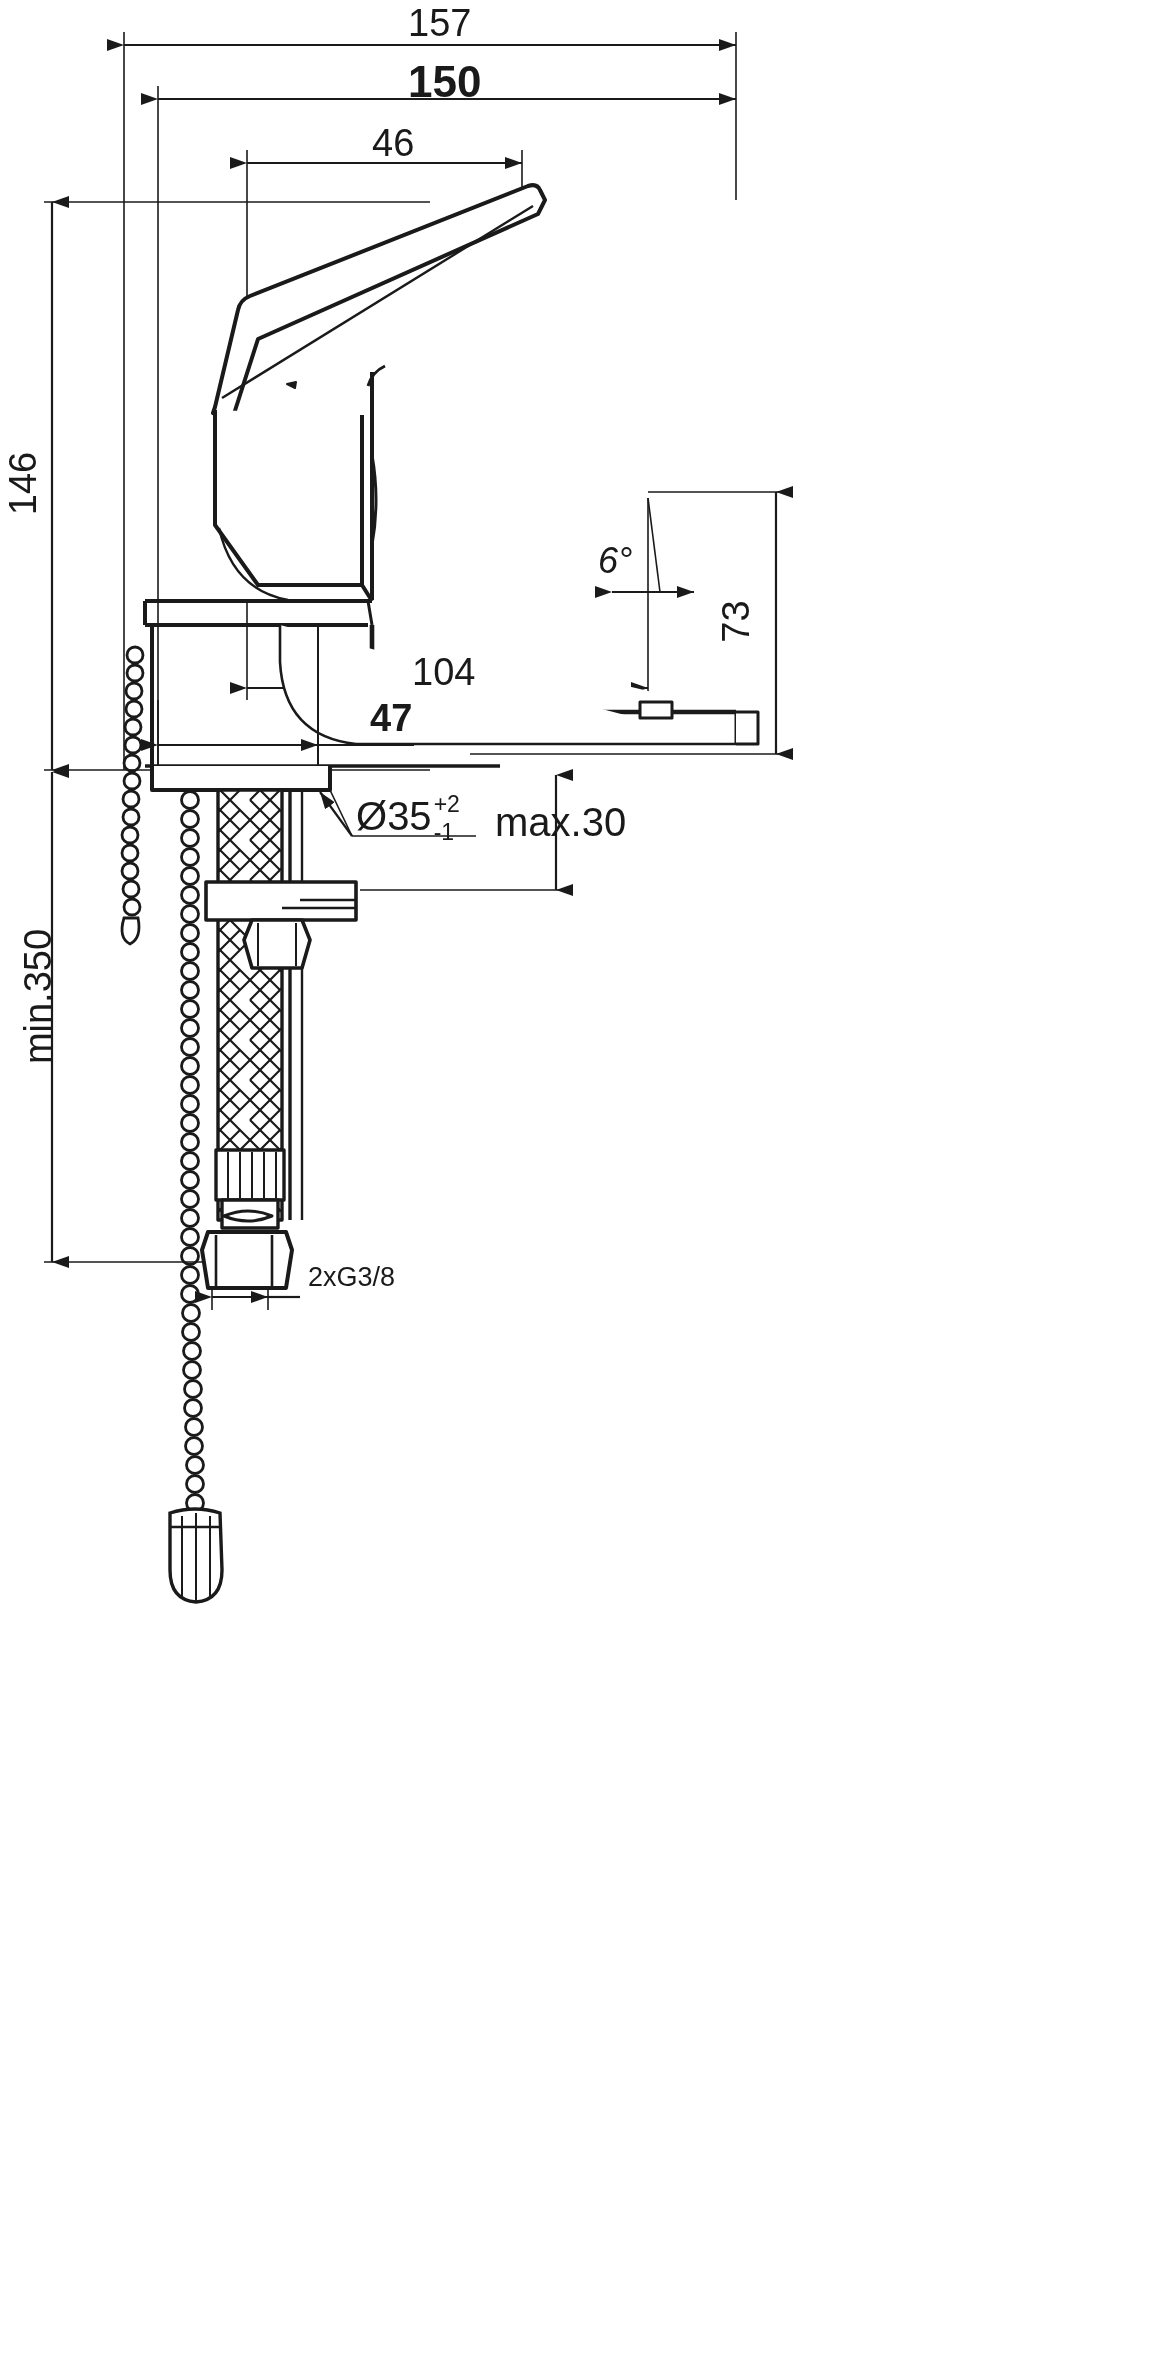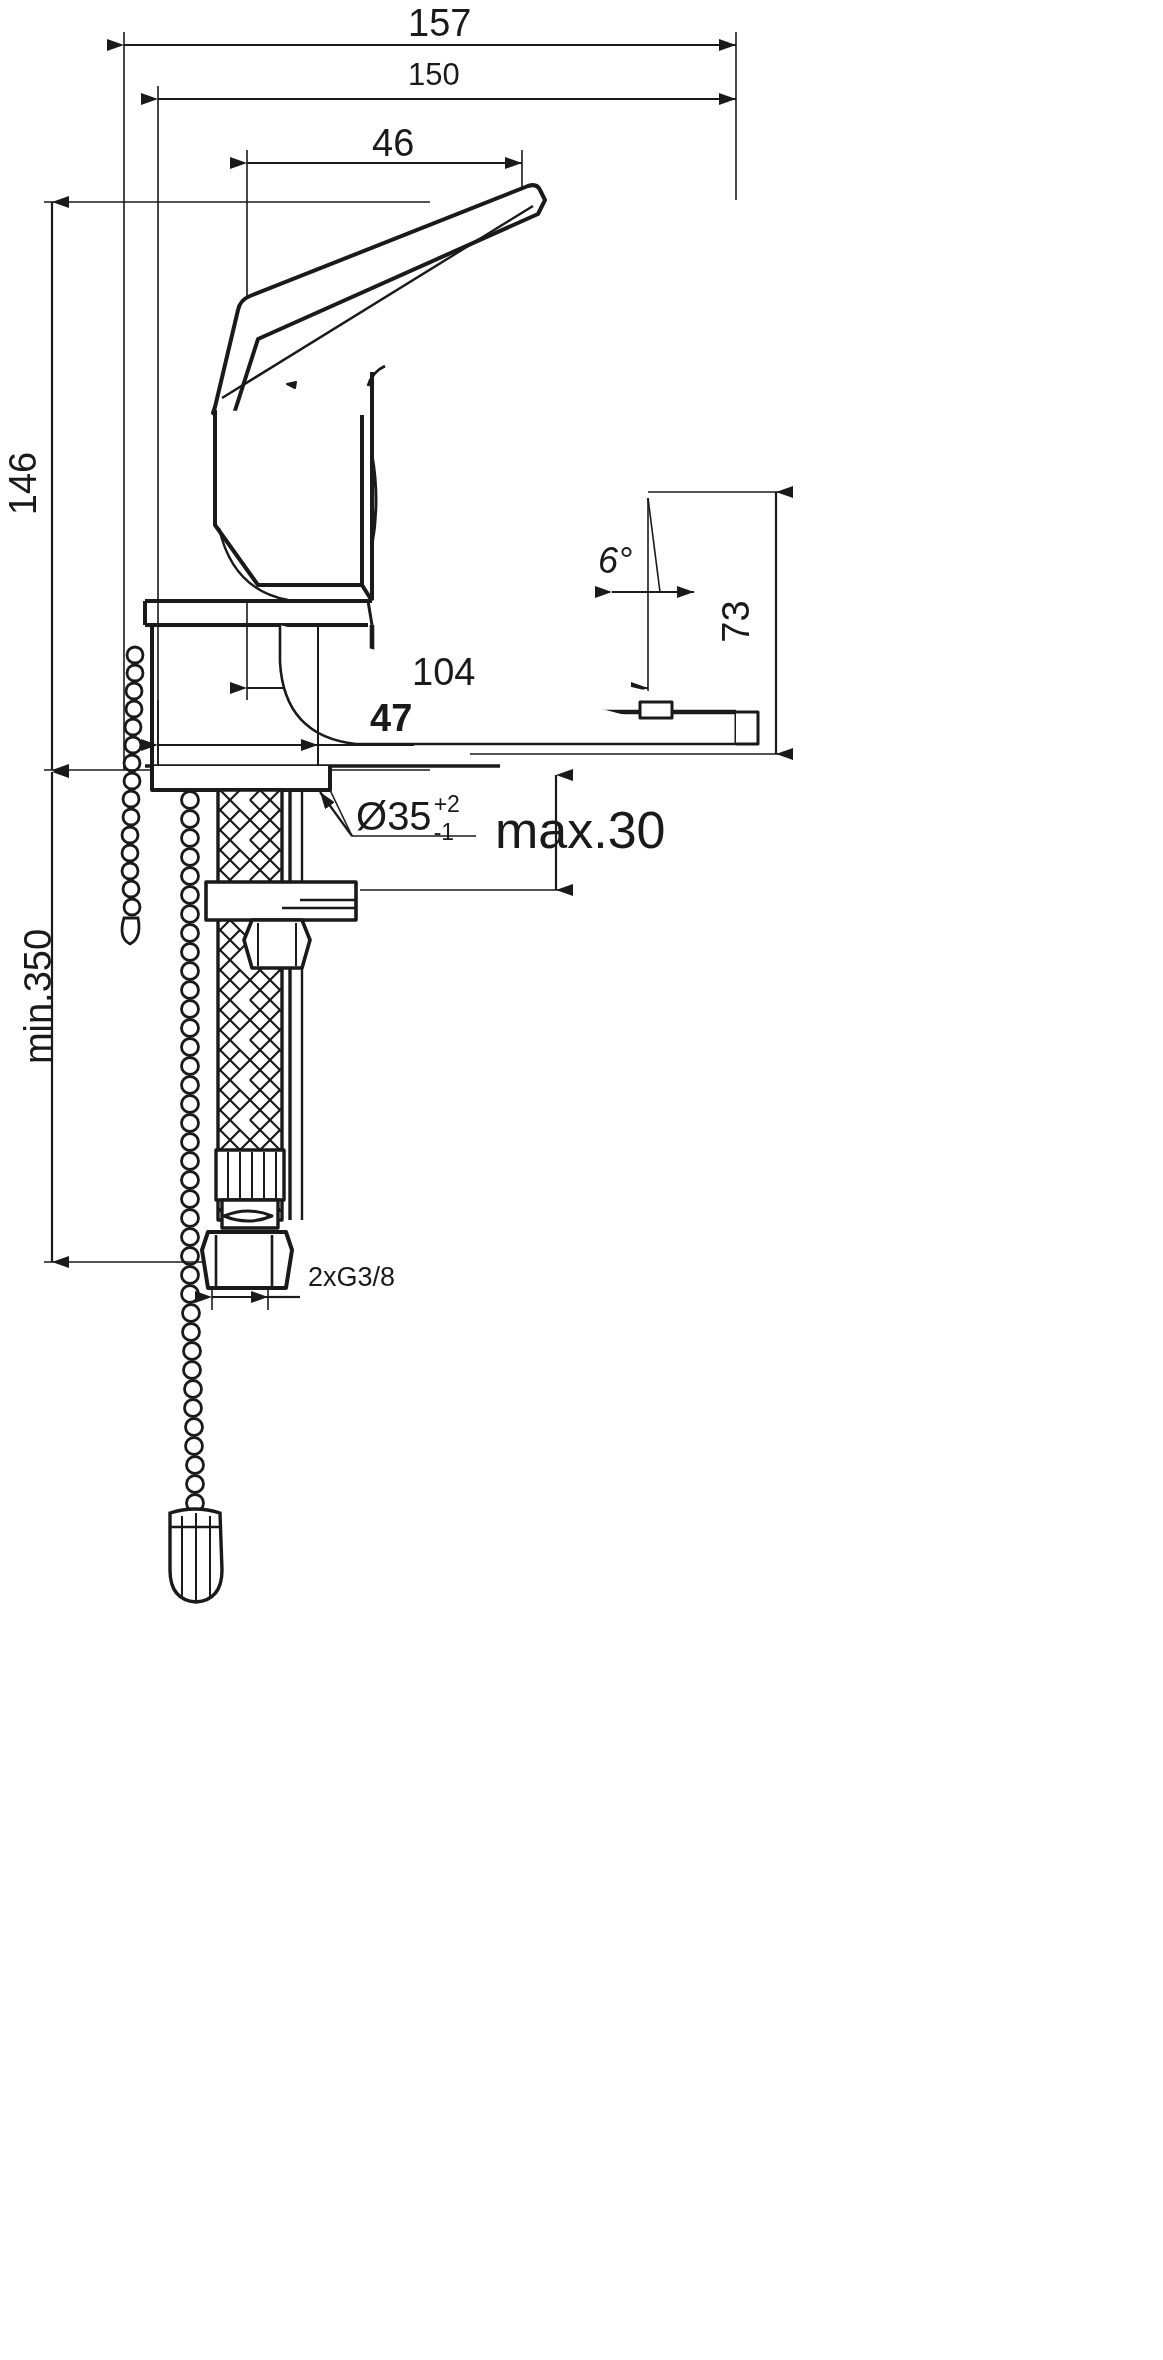"150" div.lbl { font-size: 31px -> 44px; font-weight: none -> bold }
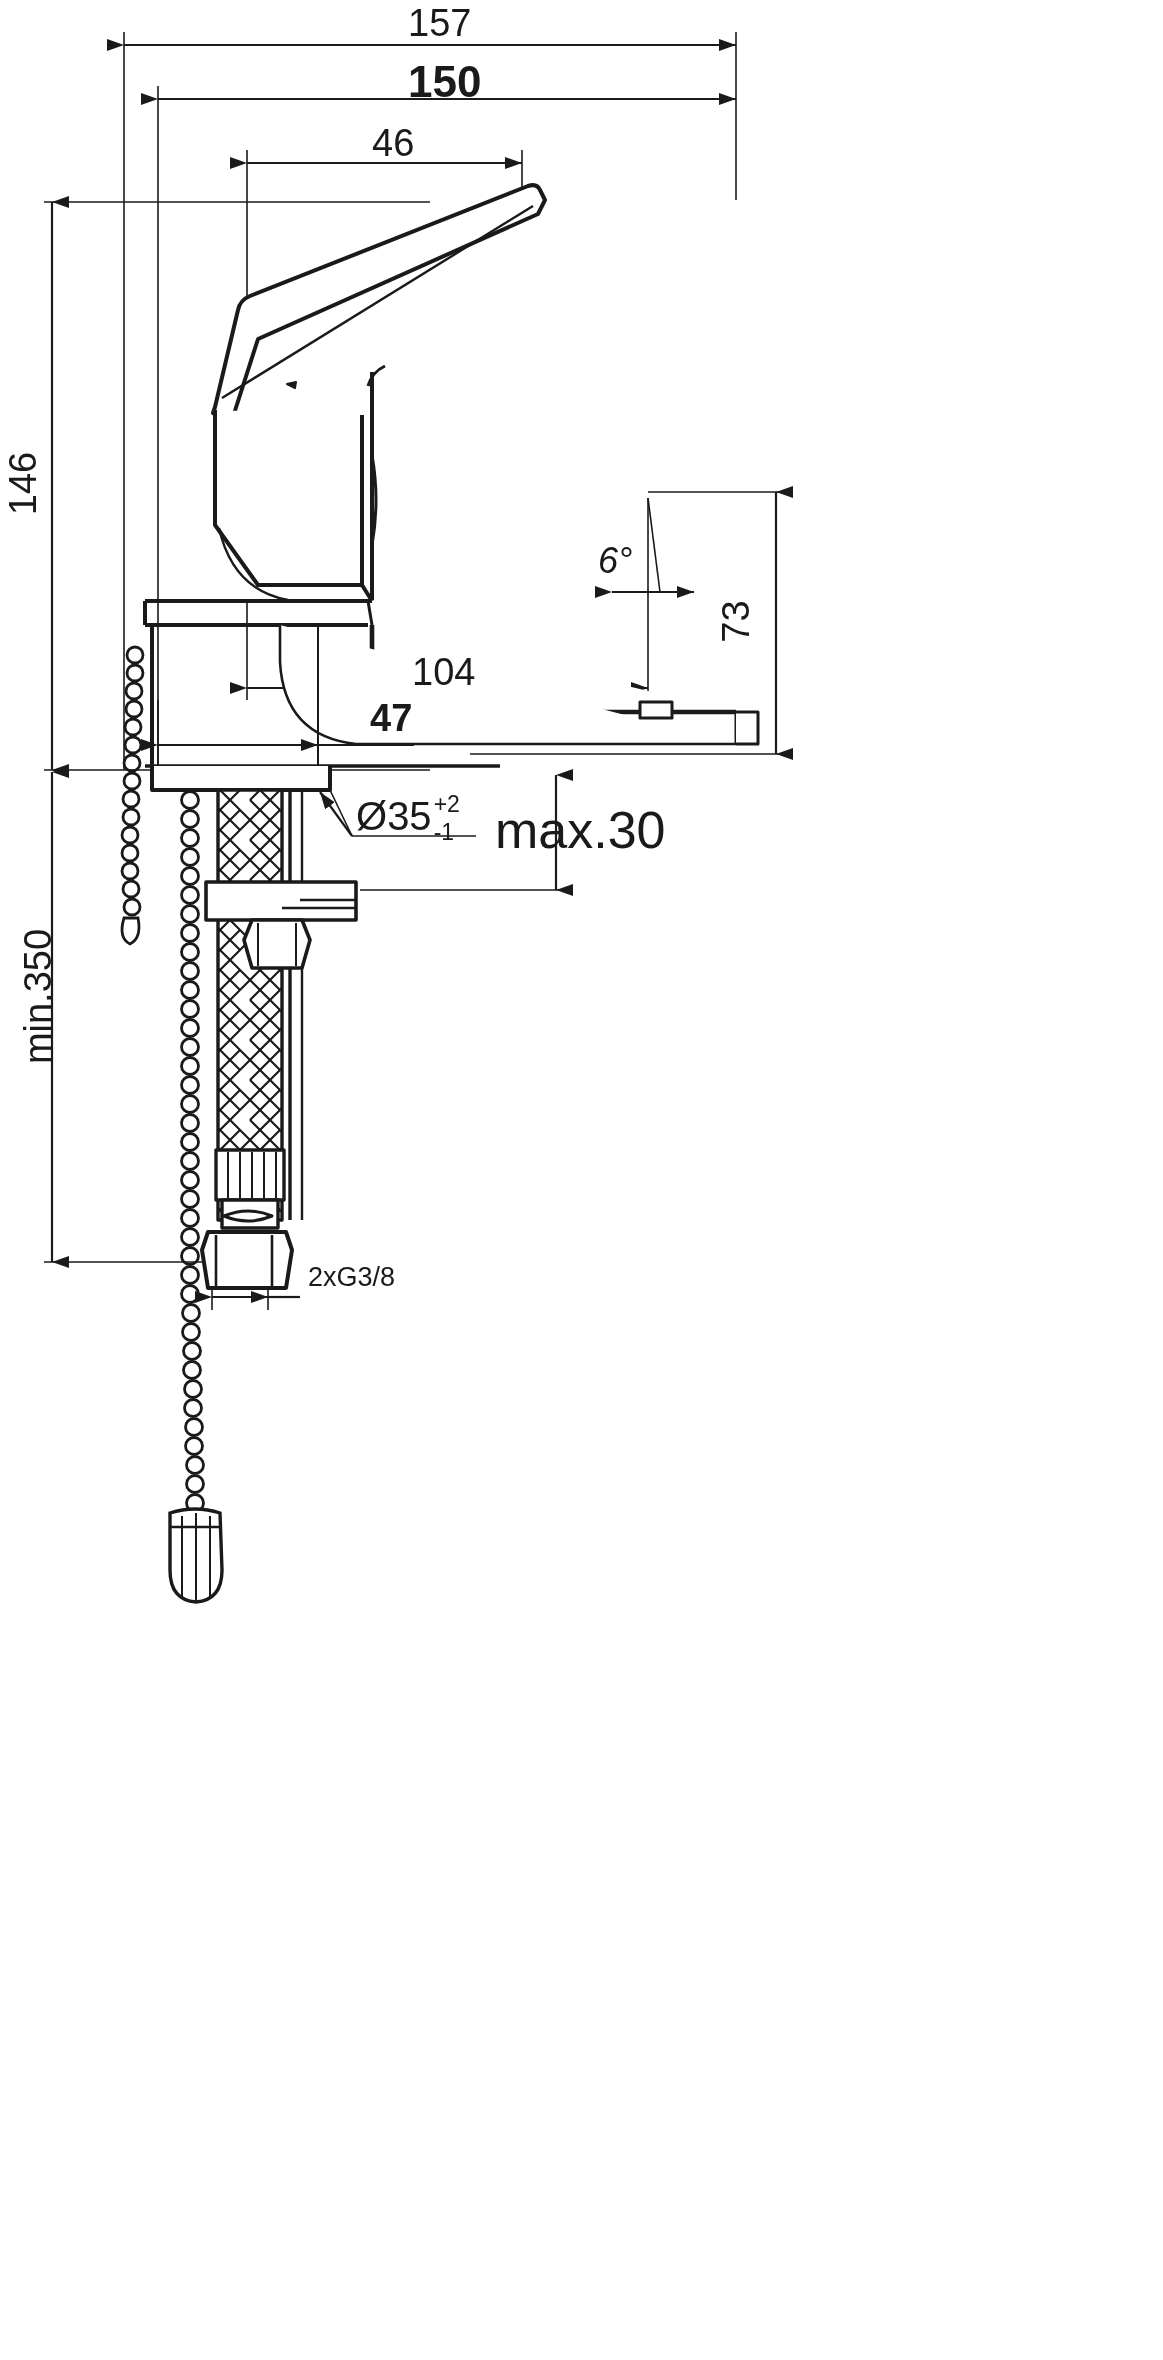"max.30" div.lbl { font-size: 52px -> 40px }
